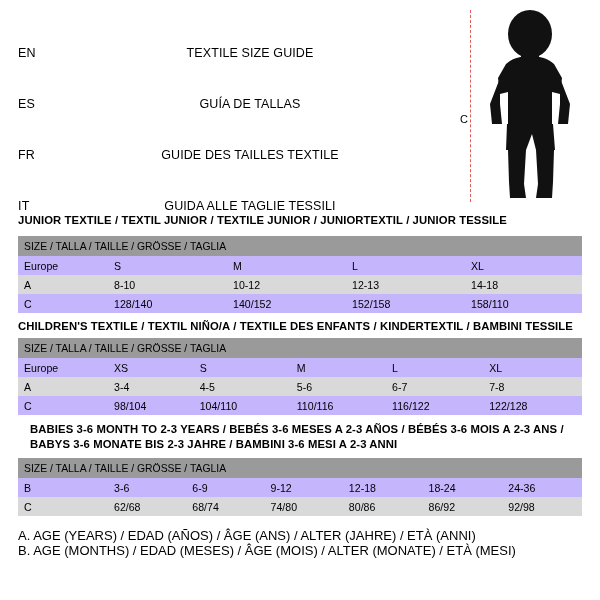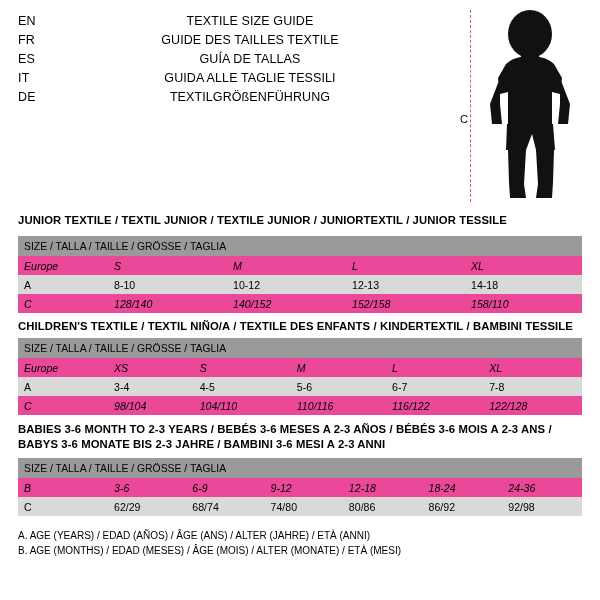"EN" .lang-row { margin-top: none -> 32px }
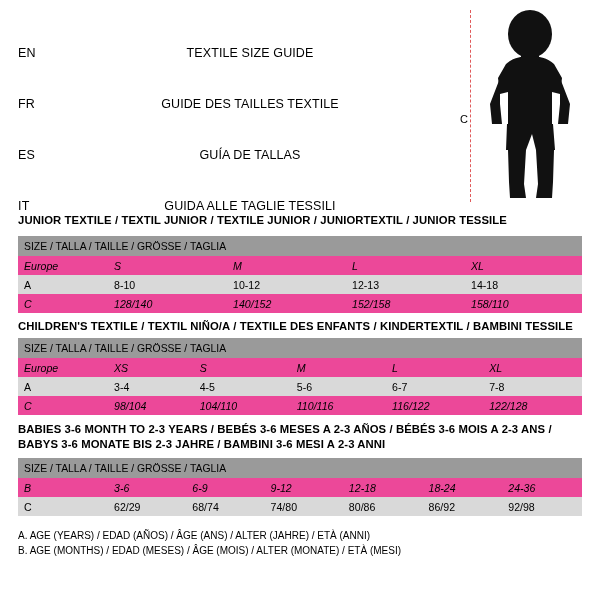"FR" div.lang-row { order: before "ES" -> after "ES" }
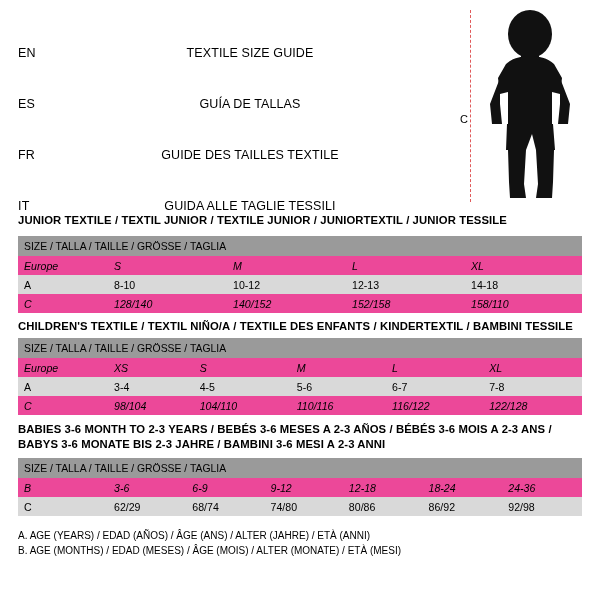"Europe" tr.plain td { background: #ec4899 -> #c4b5fd; font-style: italic -> none }
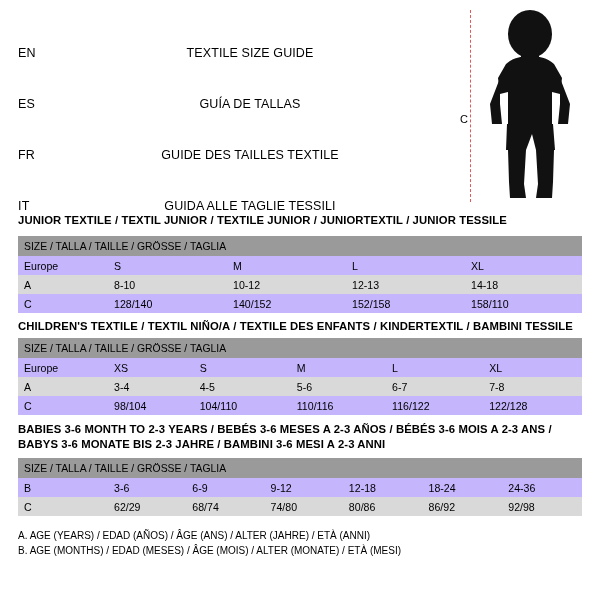"BABIES 3-6 MONTH TO 2-3" div.sec-title { margin-left: none -> 12px }
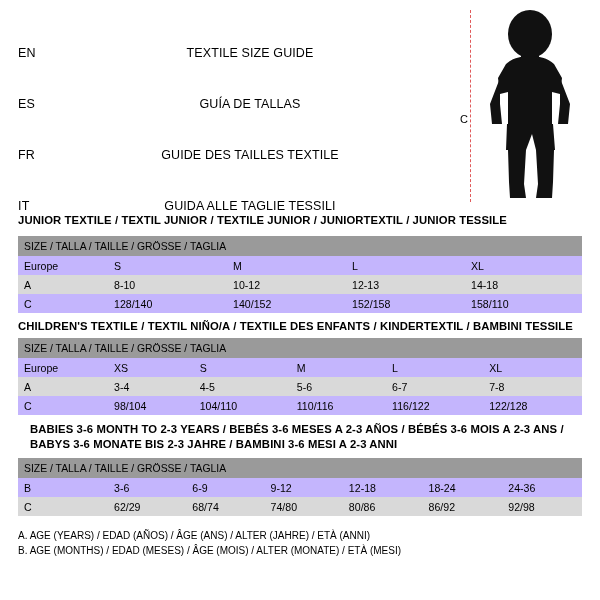"62/29" td { text: 62/29 -> 62/68 }
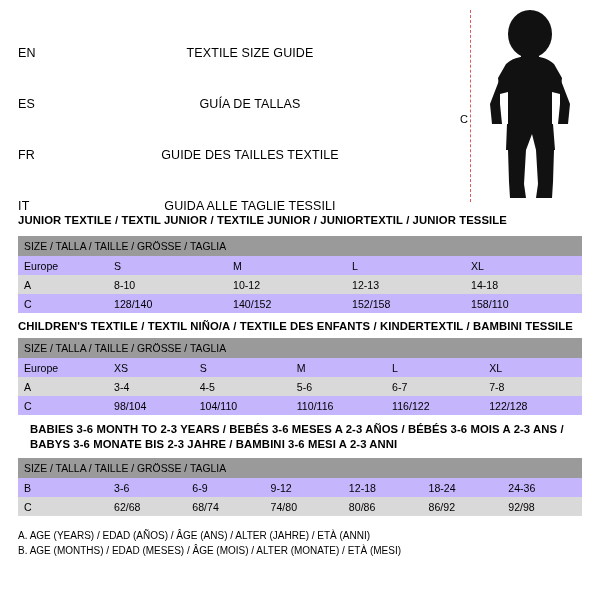"A. AGE (YEARS) / EDAD" .legend { font-size: 10px -> 13px }
